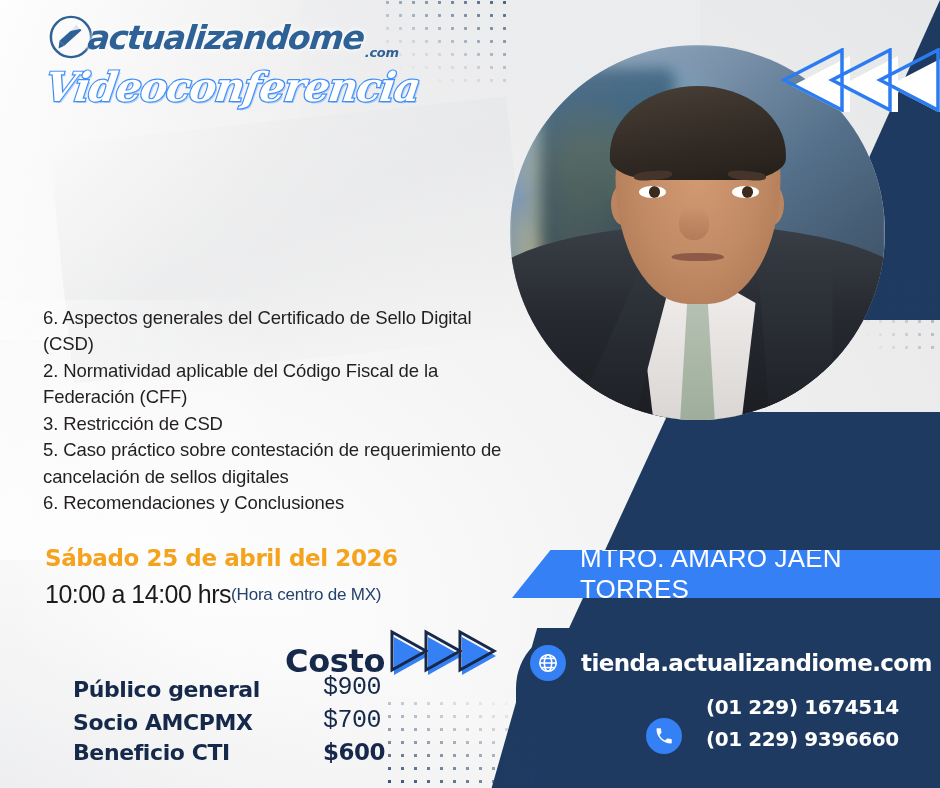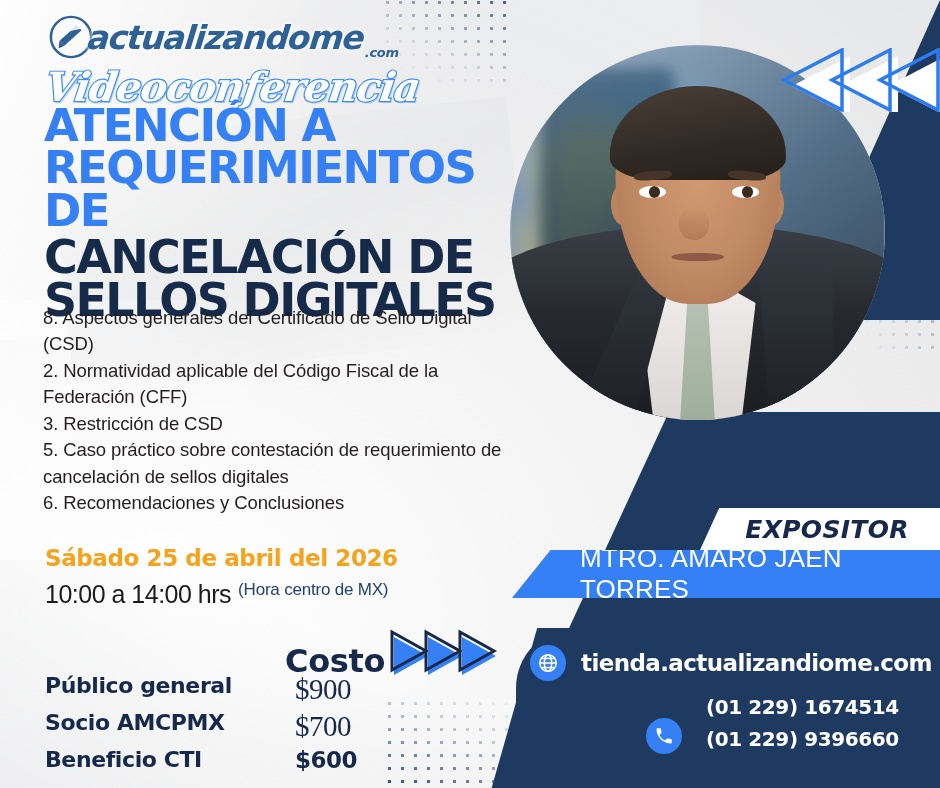"ATENCIÓN A" div.title { html: <div> <span>ATENCIÓN A</span> <span>REQUERIMIENTOS DE</span> <span>CANCELACIÓN DE</span> <span>SELLOS DIGITALES</span> </div> -> none }
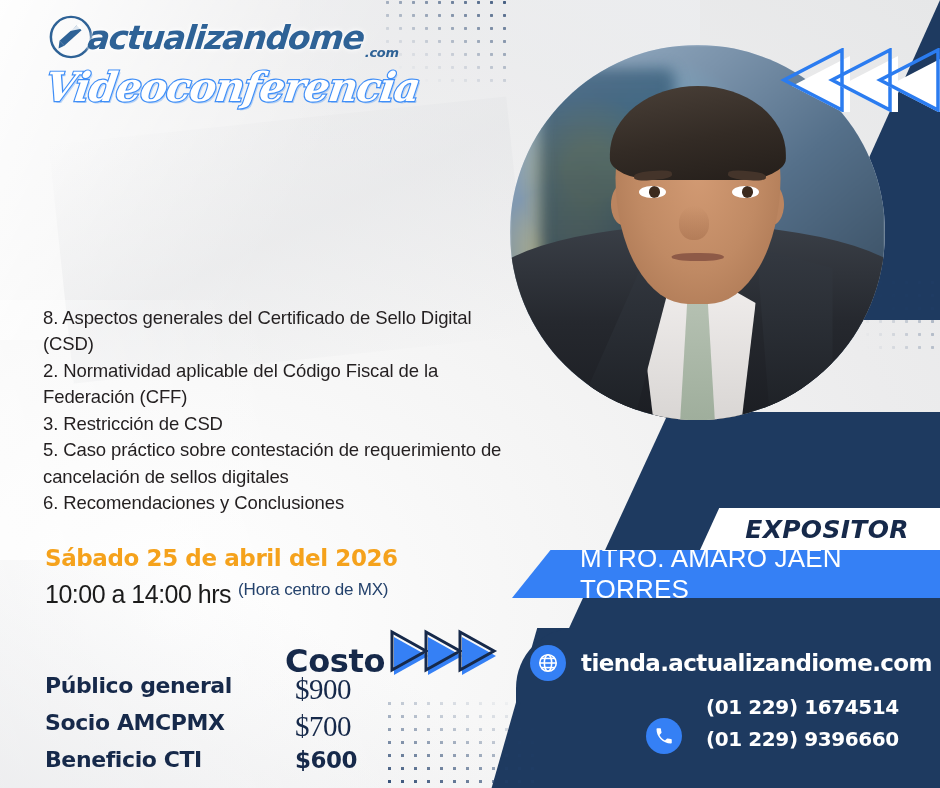"8. Aspectos generales del Certificado" div { text: 8 -> 6 }
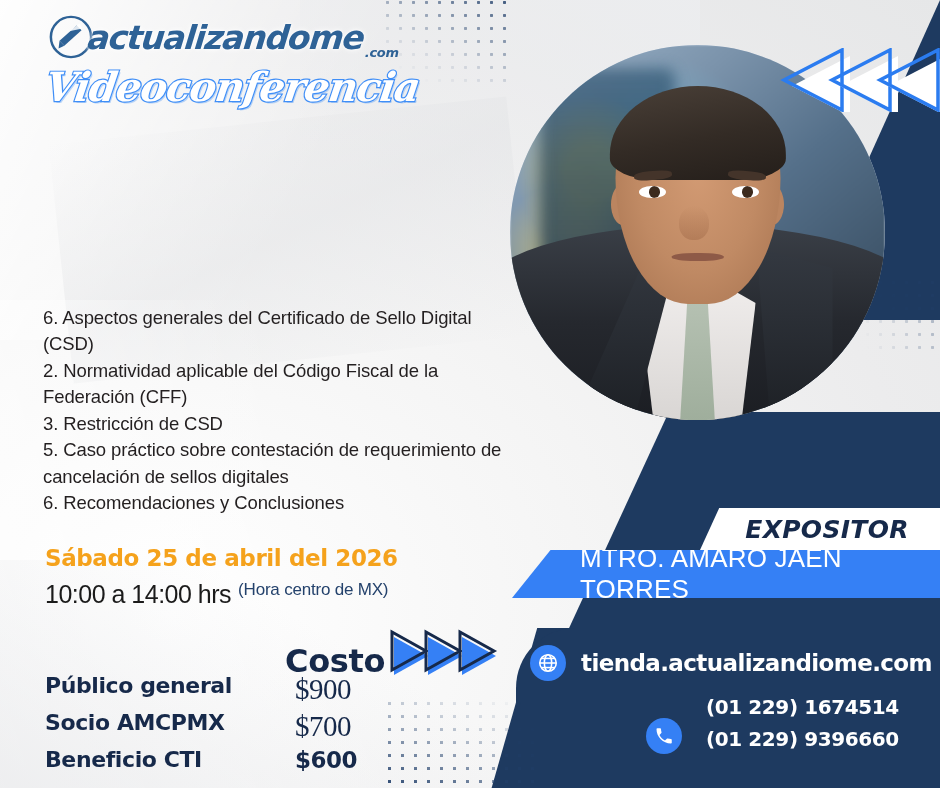"EXPOSITOR" div.expositor-tab { html: <div> <span>EXPOSITOR</span> </div> -> none }
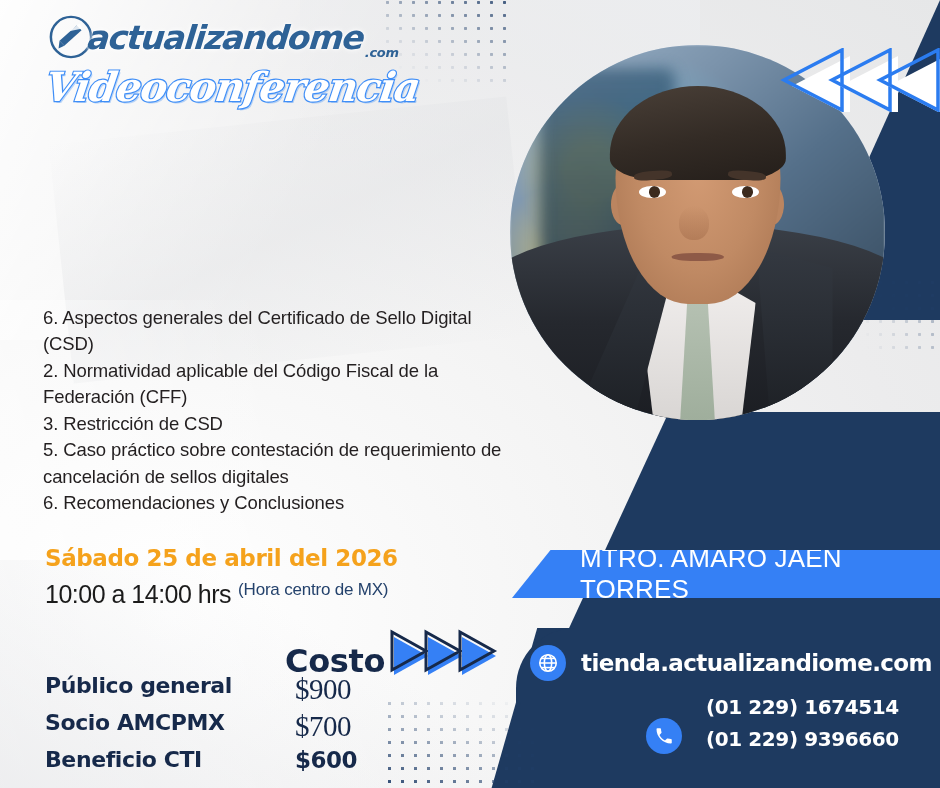"10:00 a 14:00 hrs" .timeline { align-items: flex-start -> center; gap: 7px -> 0 }
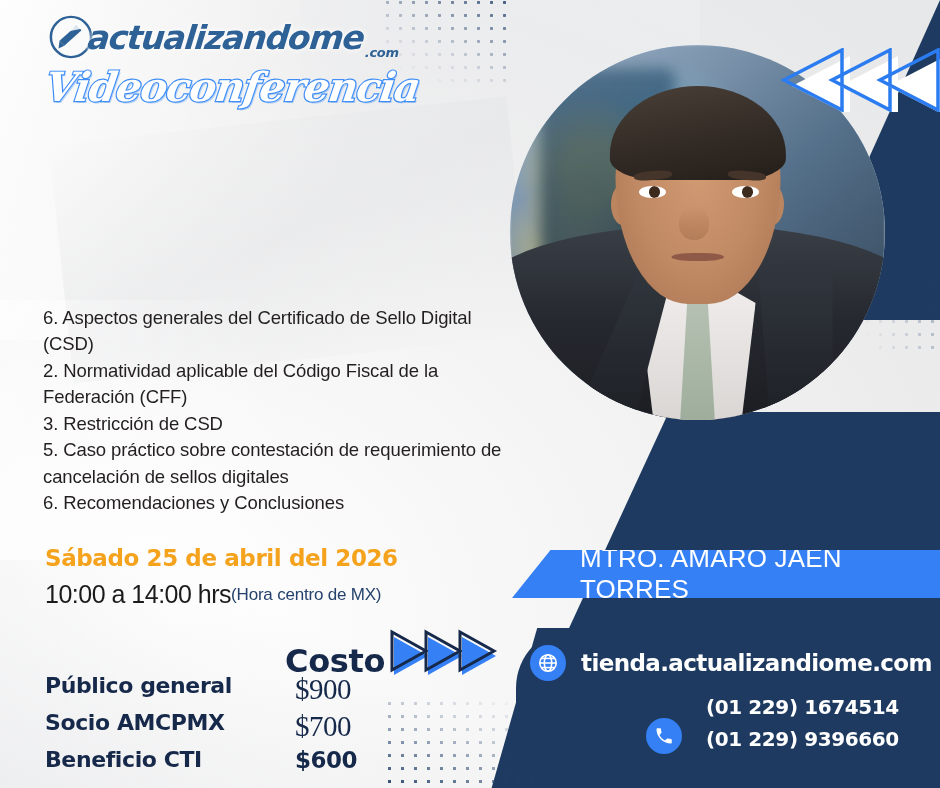"Público general" .price-row { align-items: flex-start -> flex-end; margin-left: none -> 28px }
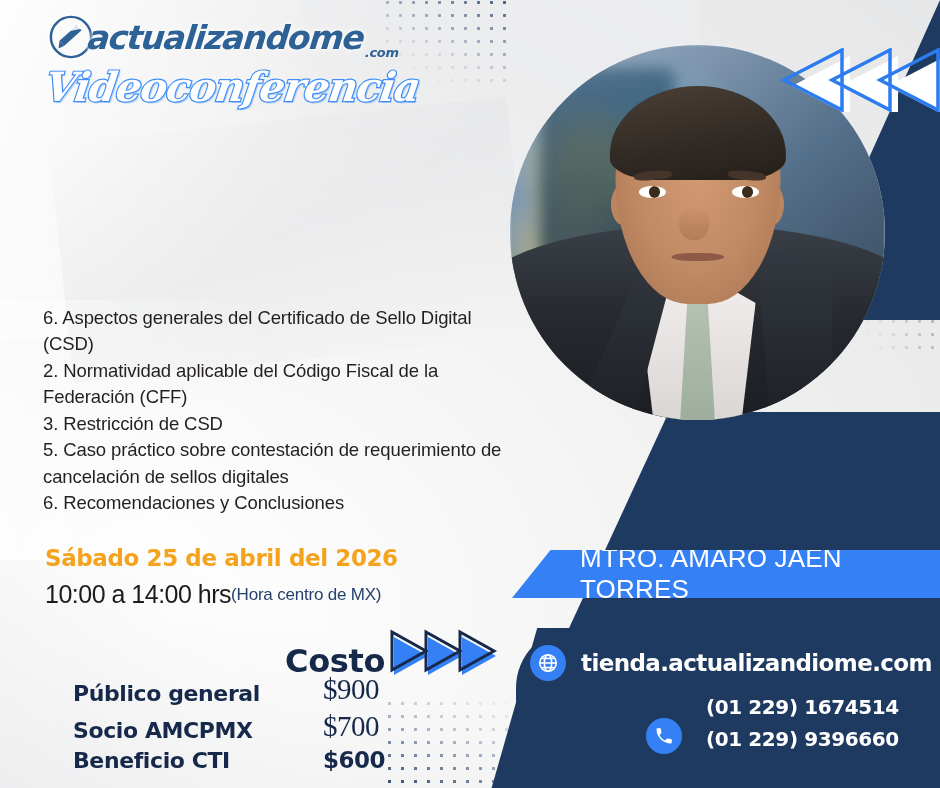"$900" .price-val { font-family: Liberation Serif, serif -> Liberation Mono, monospace; font-size: 29px -> 25px }
